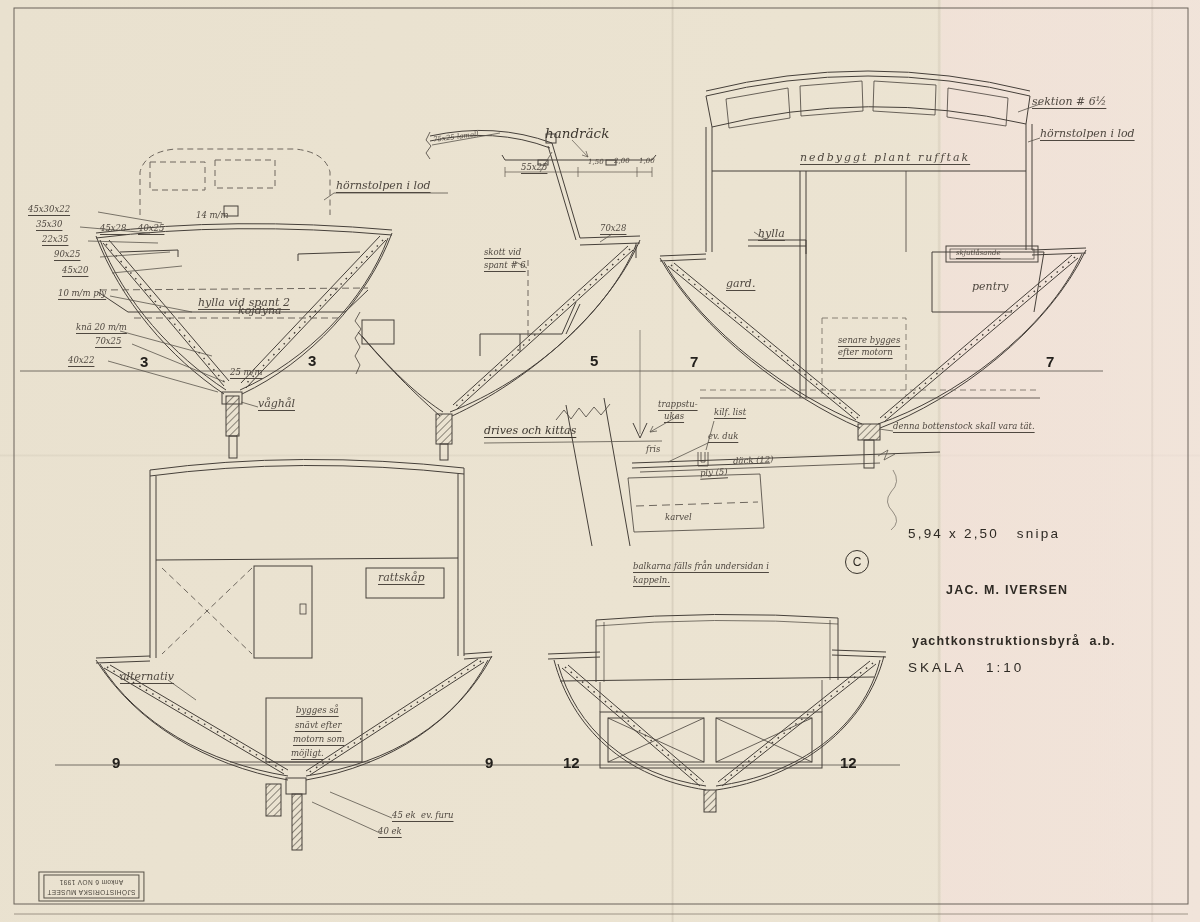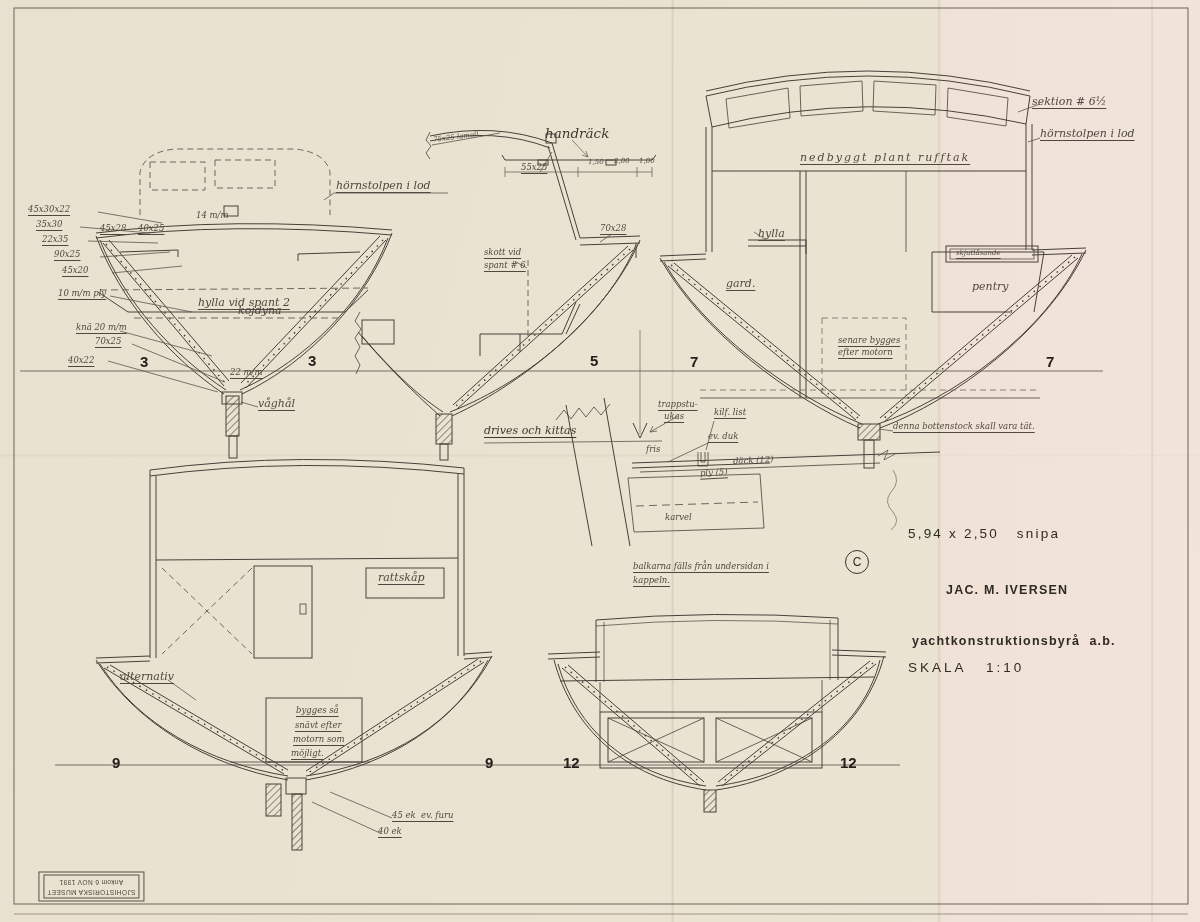"22 m/m" span.lbl { text: 22 -> 25 }
